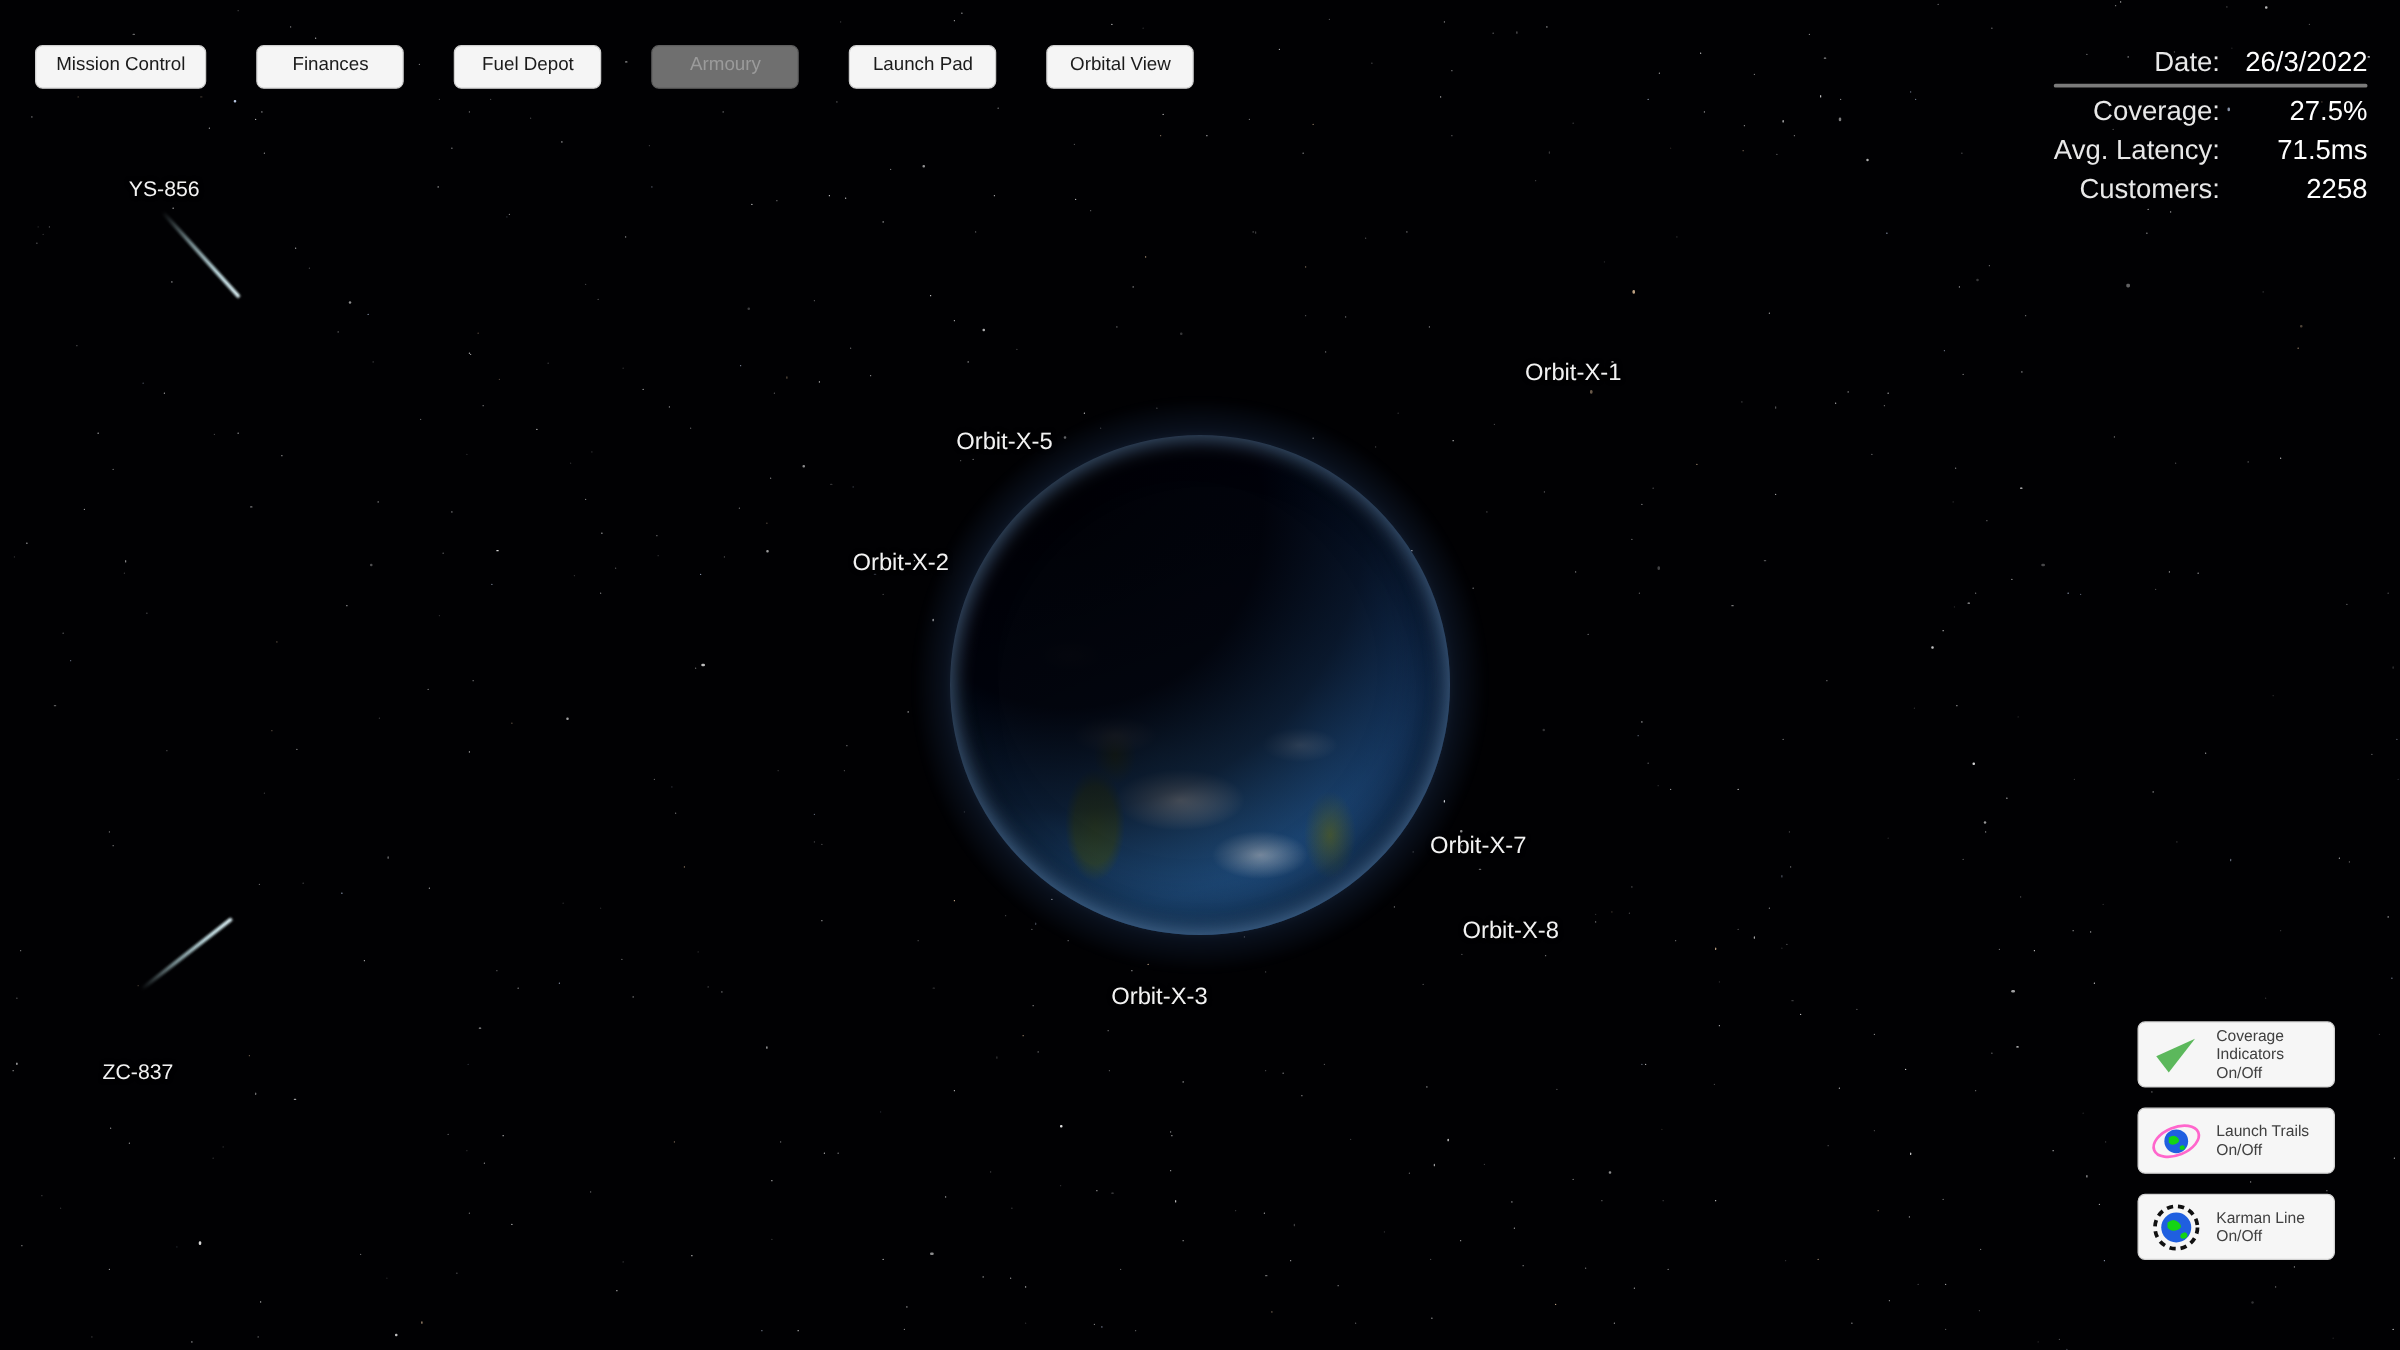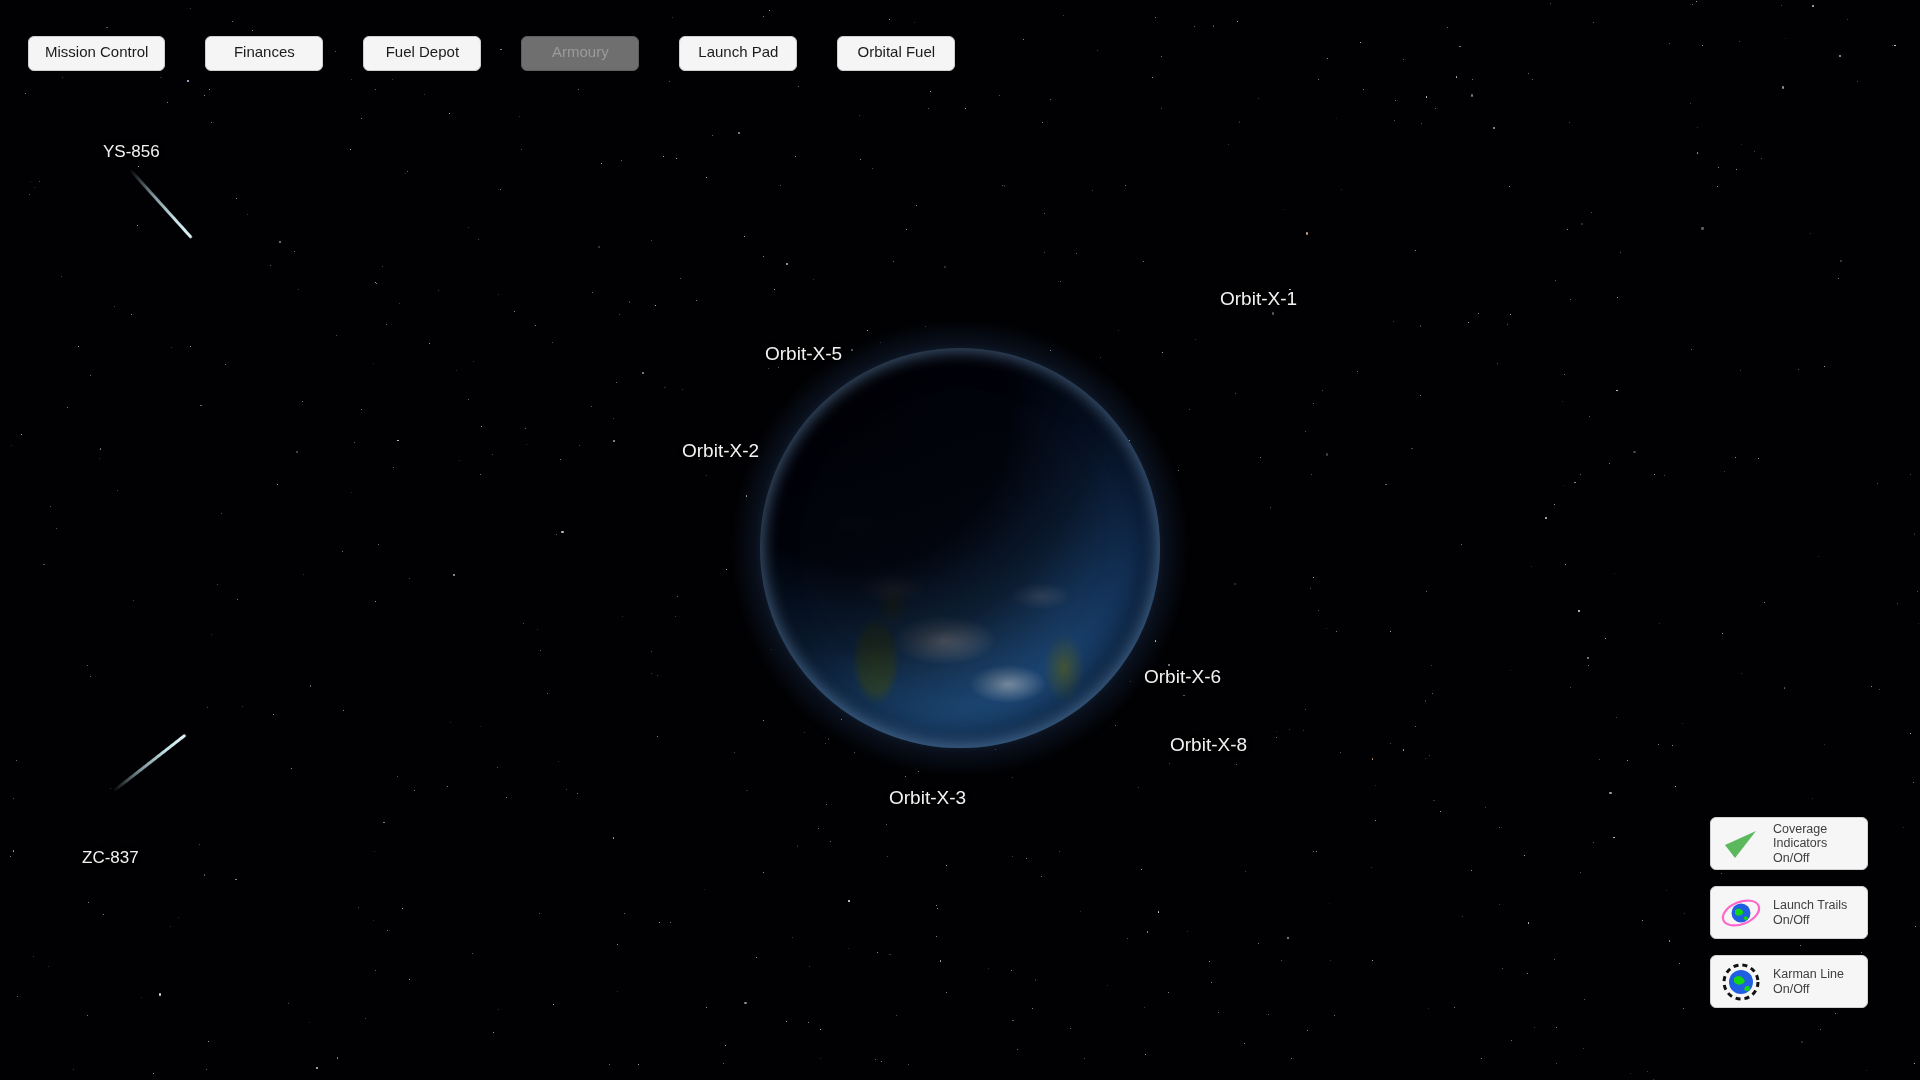"Orbital Fuel" div.nav-btn { text: Fuel -> View }
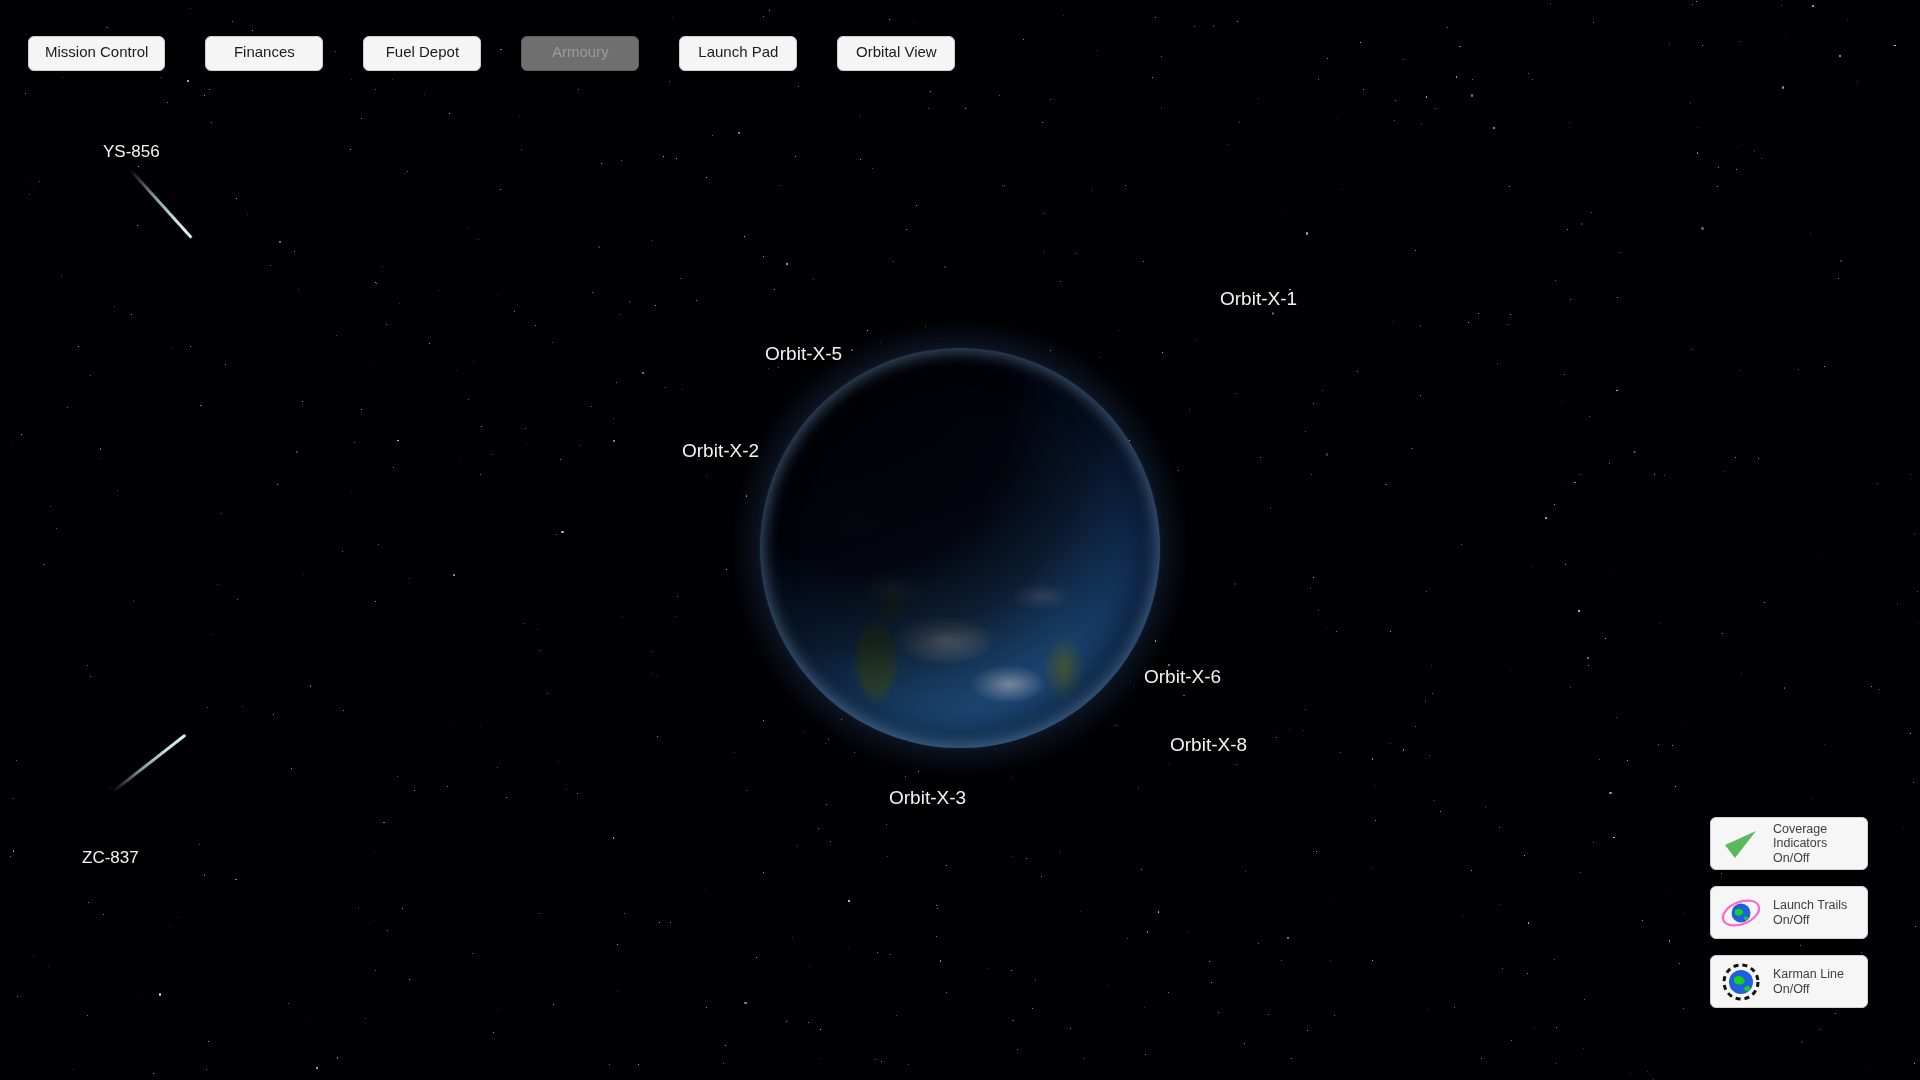"Date:" div { html: none -> <div> <div> <span>Date:</span> <span>26/3/2022</span> </div> <div></div> <div> <span>Coverage:</span> <span>27.5%</span> </div> <div> <span>Avg. Latency:</span> <span>71.5ms</span> </div> <div> <span>Customers:</span> <span>2258</span> </div> </div> }
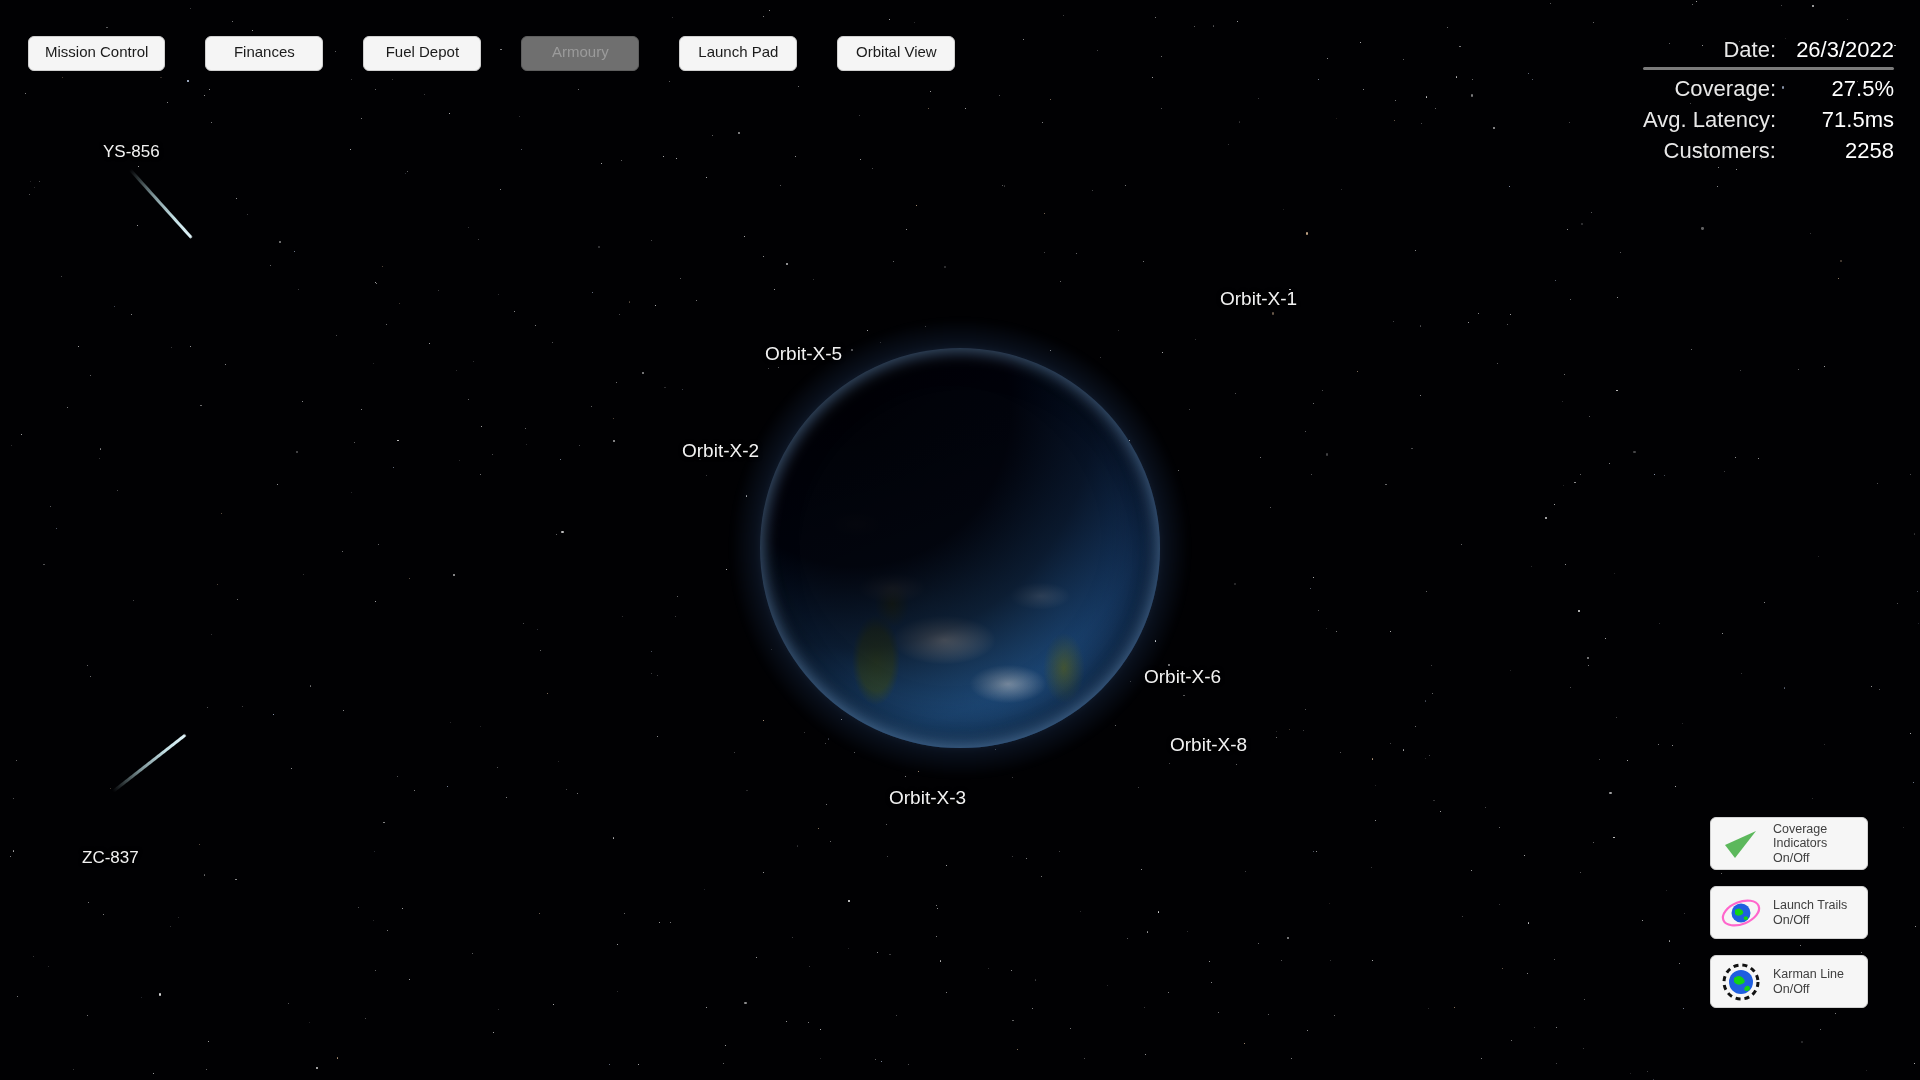"Orbit-X-6" div.sat-label { text: Orbit-X-6 -> Orbit-X-7 }
